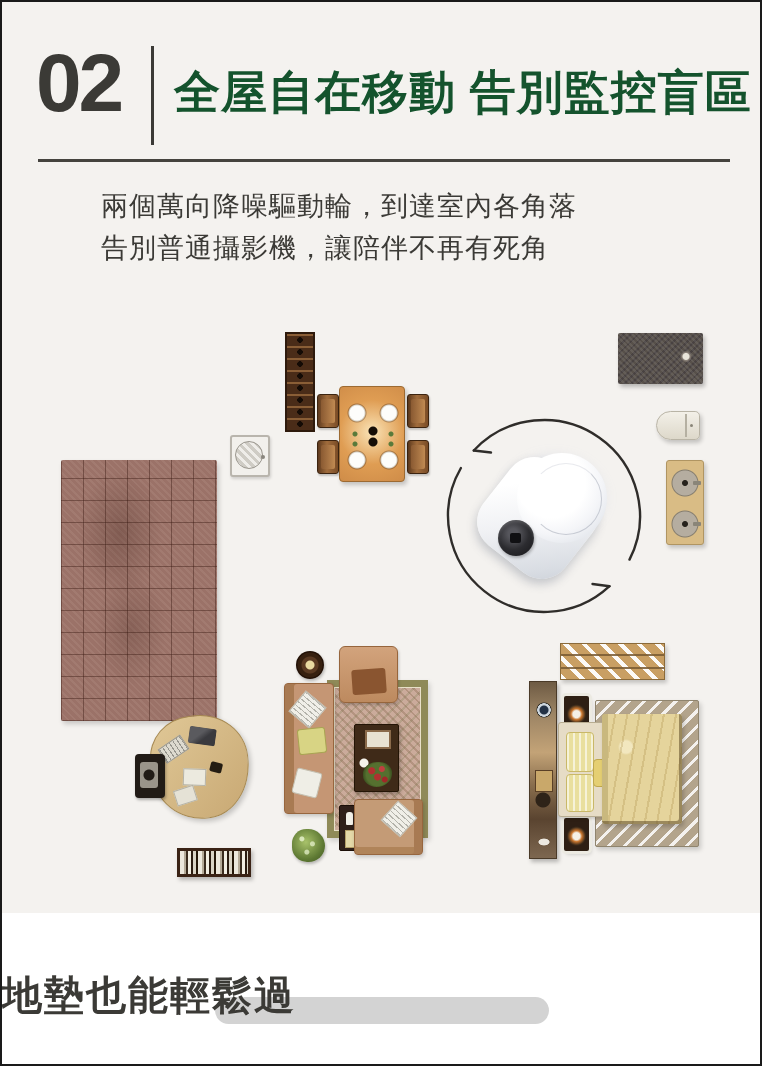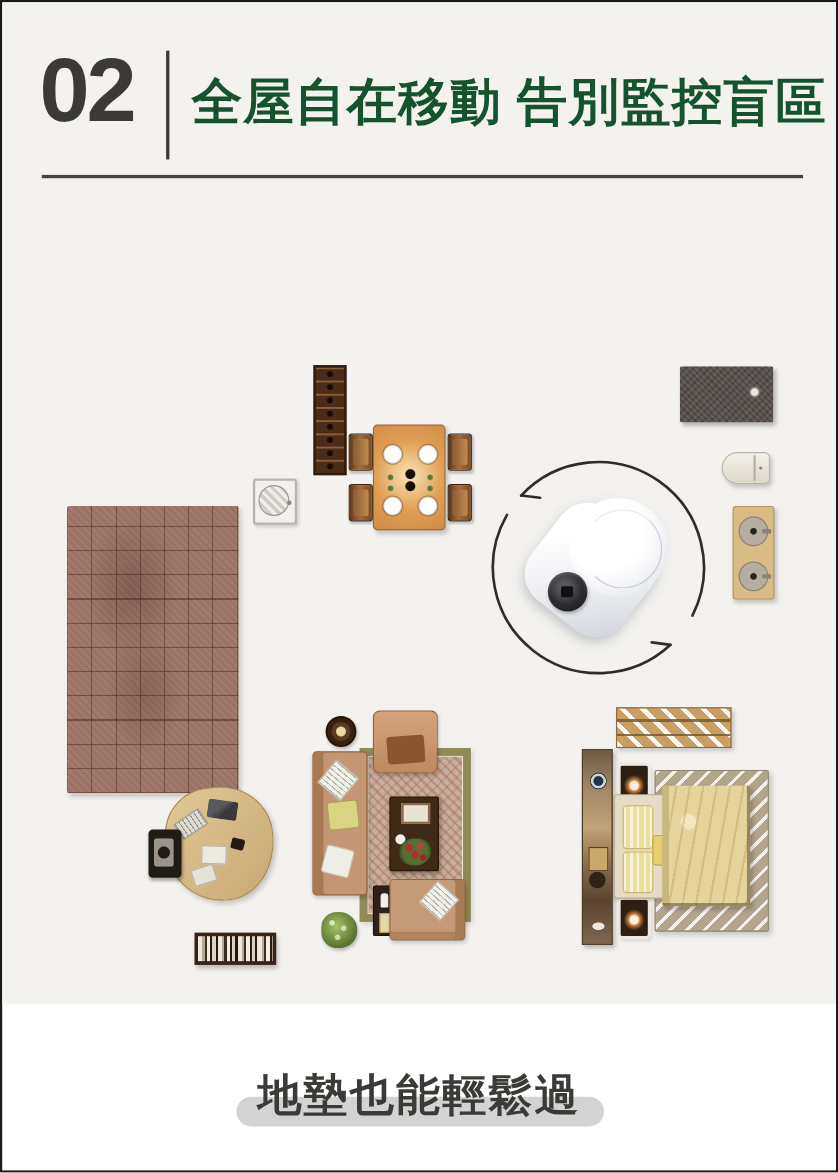"兩個萬向降噪驅動輪，到達室內各角落" div.intro { html: none -> <div> <div>兩個萬向降噪驅動輪，到達室內各角落</div> <div>告別普通攝影機，讓陪伴不再有死角</div> </div> }
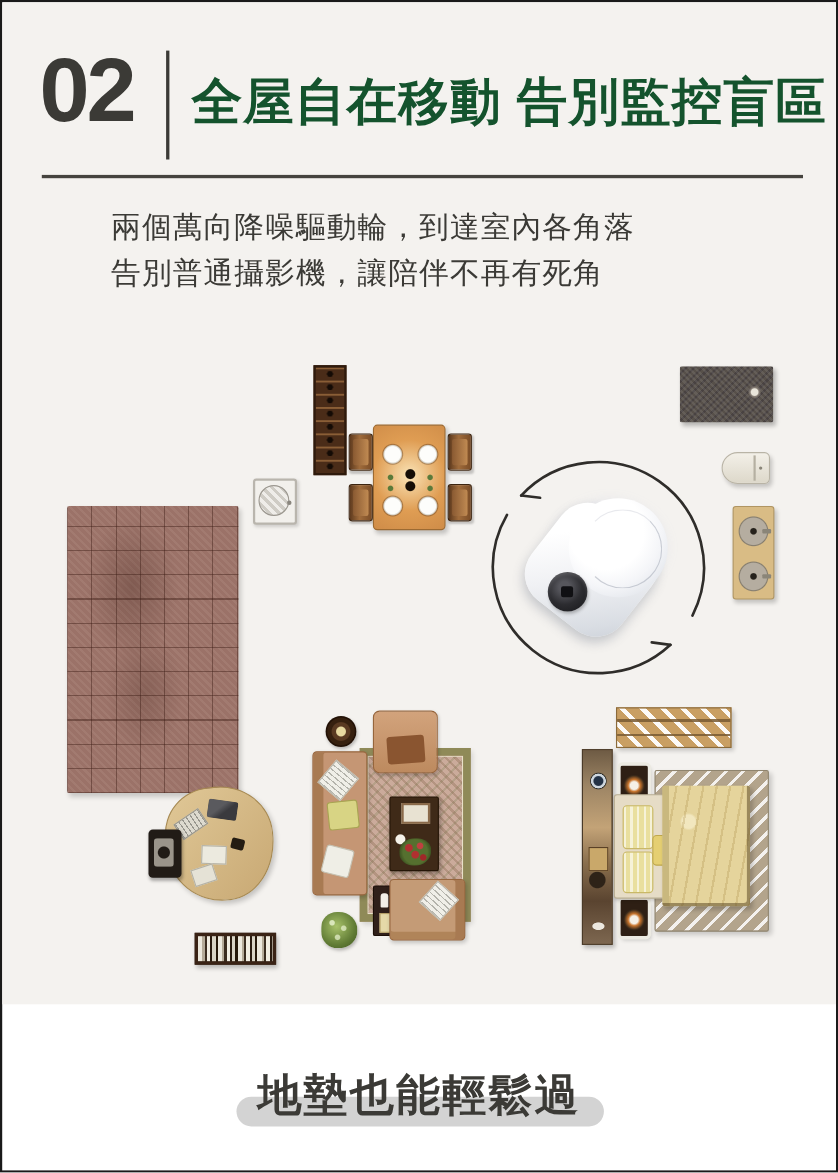"地墊也能輕鬆過" .footer-headline { text-align: center -> left }
